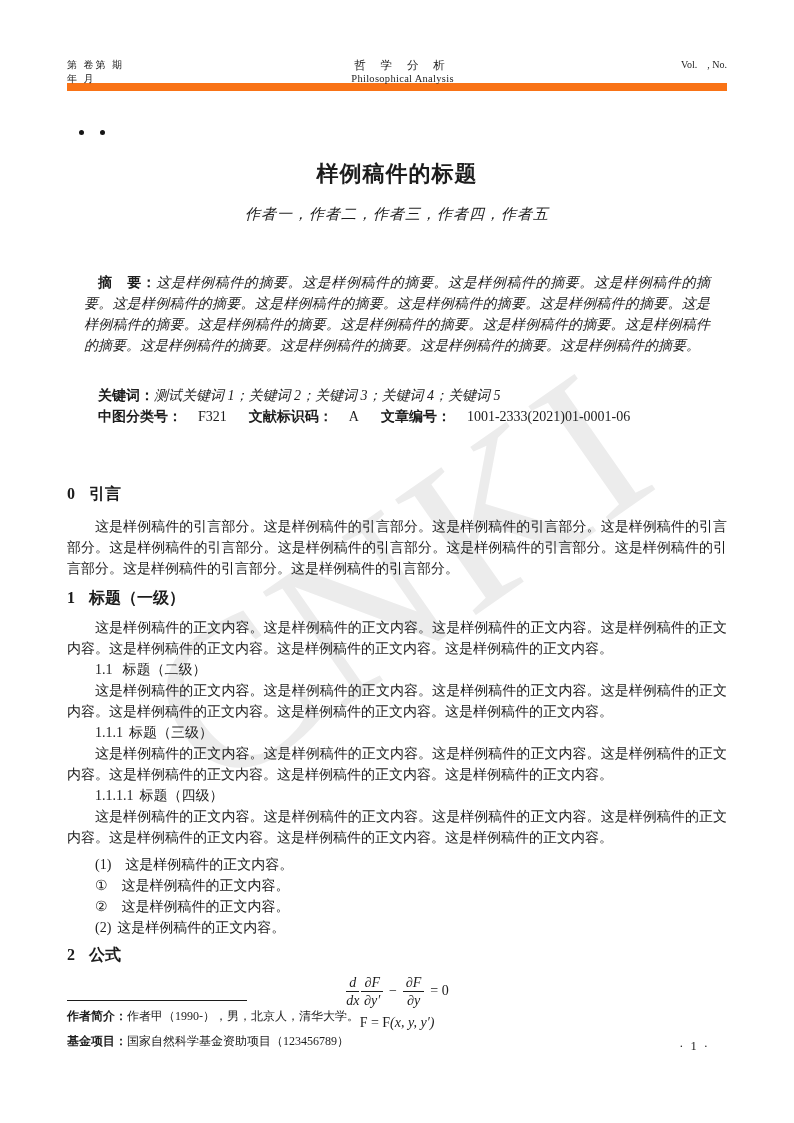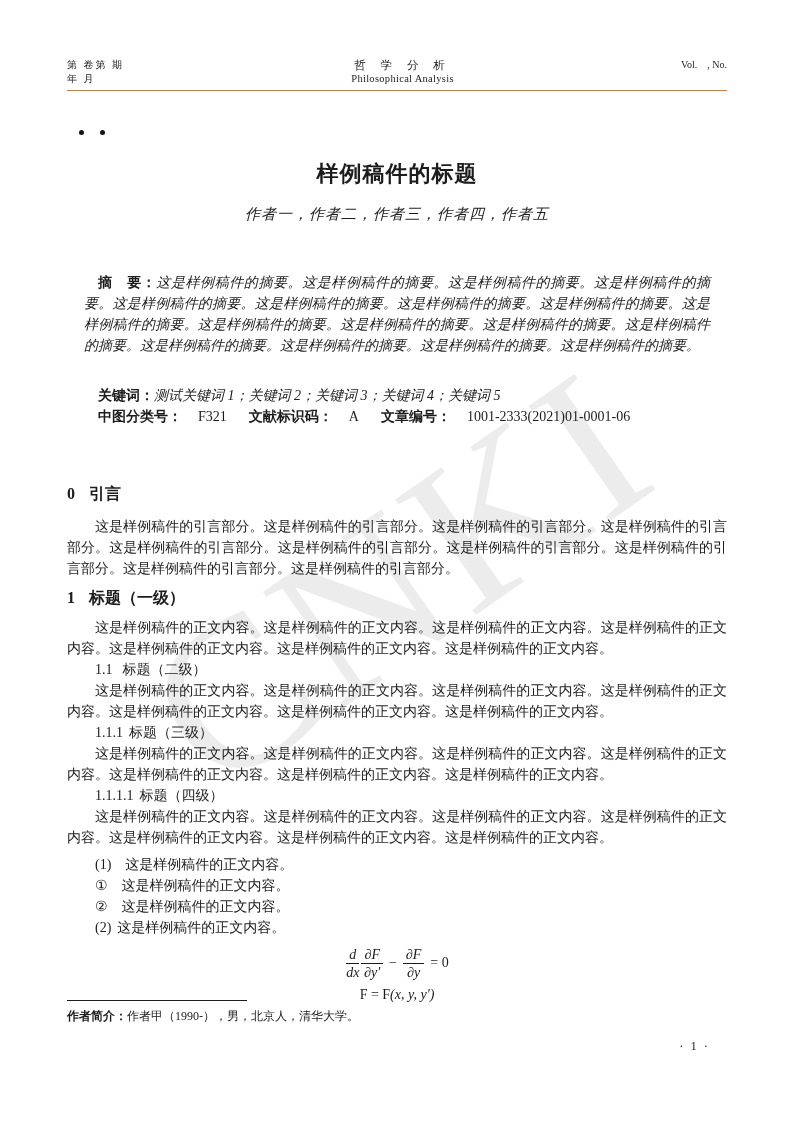"第 卷第 期" .hdr { border-bottom: 1px solid #f97316 -> 8px solid #f97316 }
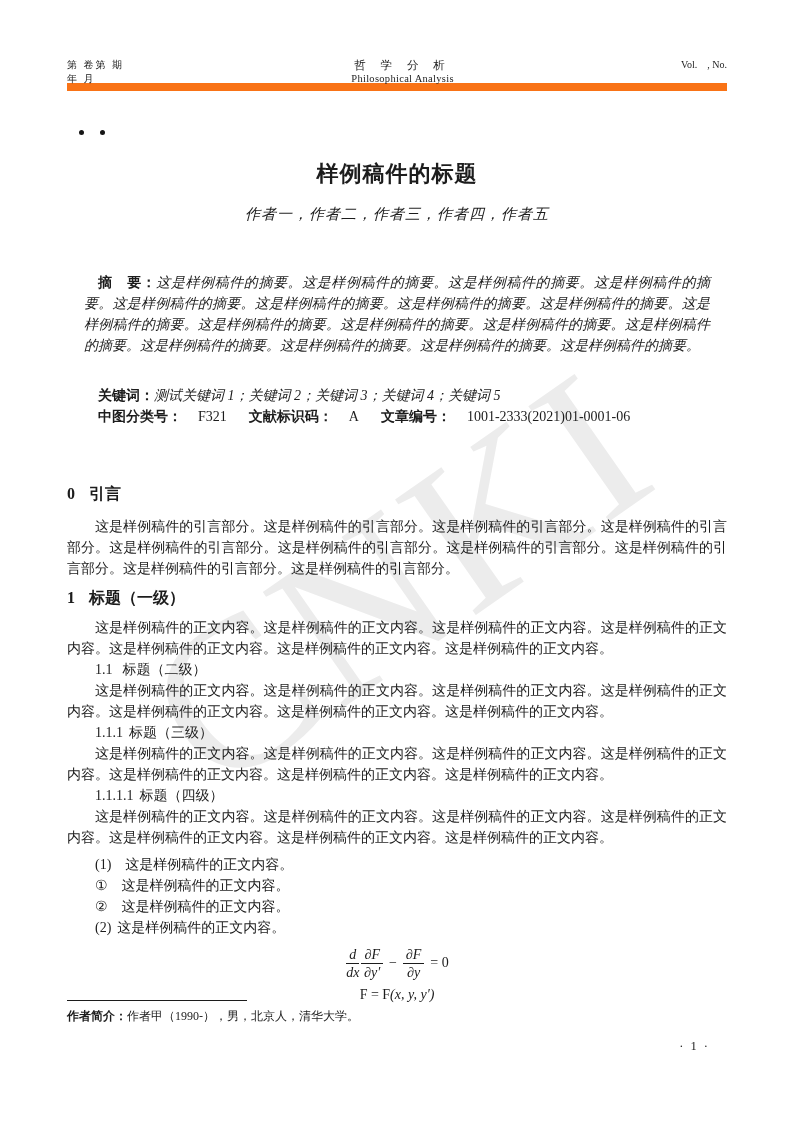"2 公式" div.sec-h { html: none -> <div><span>2</span><span></span><span>公式</span></div> }
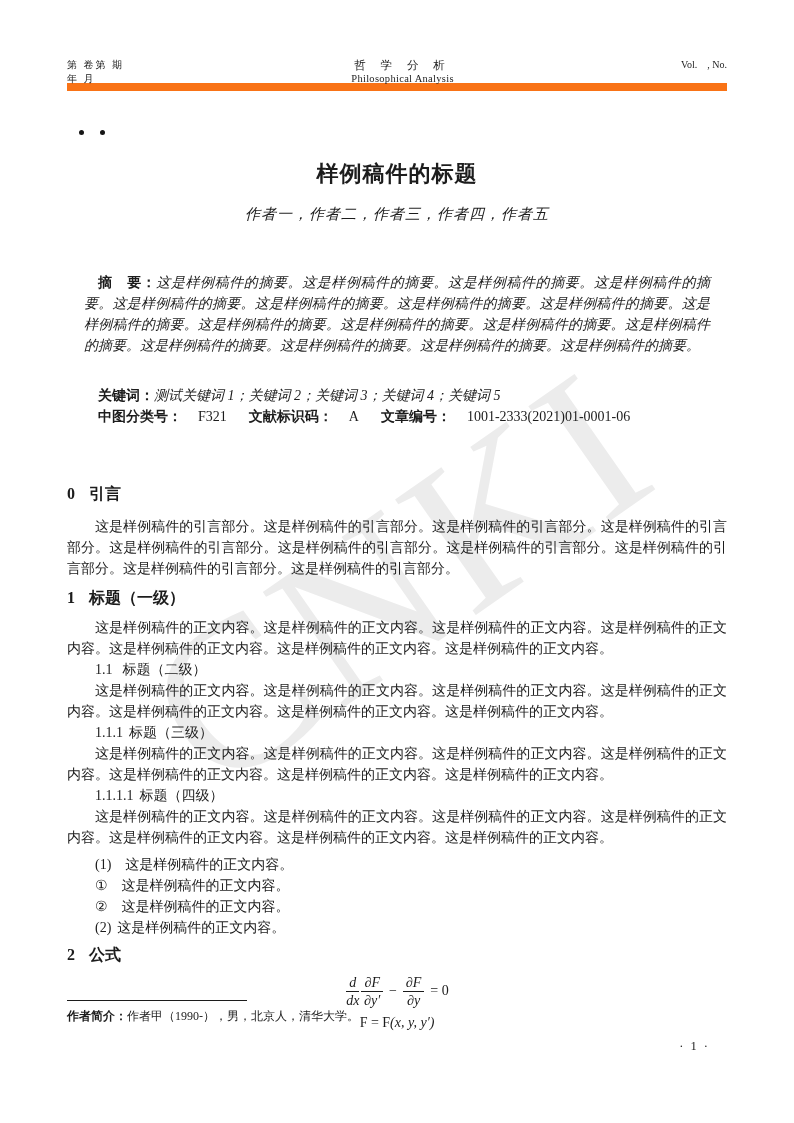"基金项目：国家自然科学基金资助项目（123456789）" div.foot-line { html: none -> <div><span>基金项目：</span><span>国家自然科学基金资助项目（123456789）</span></div> }
